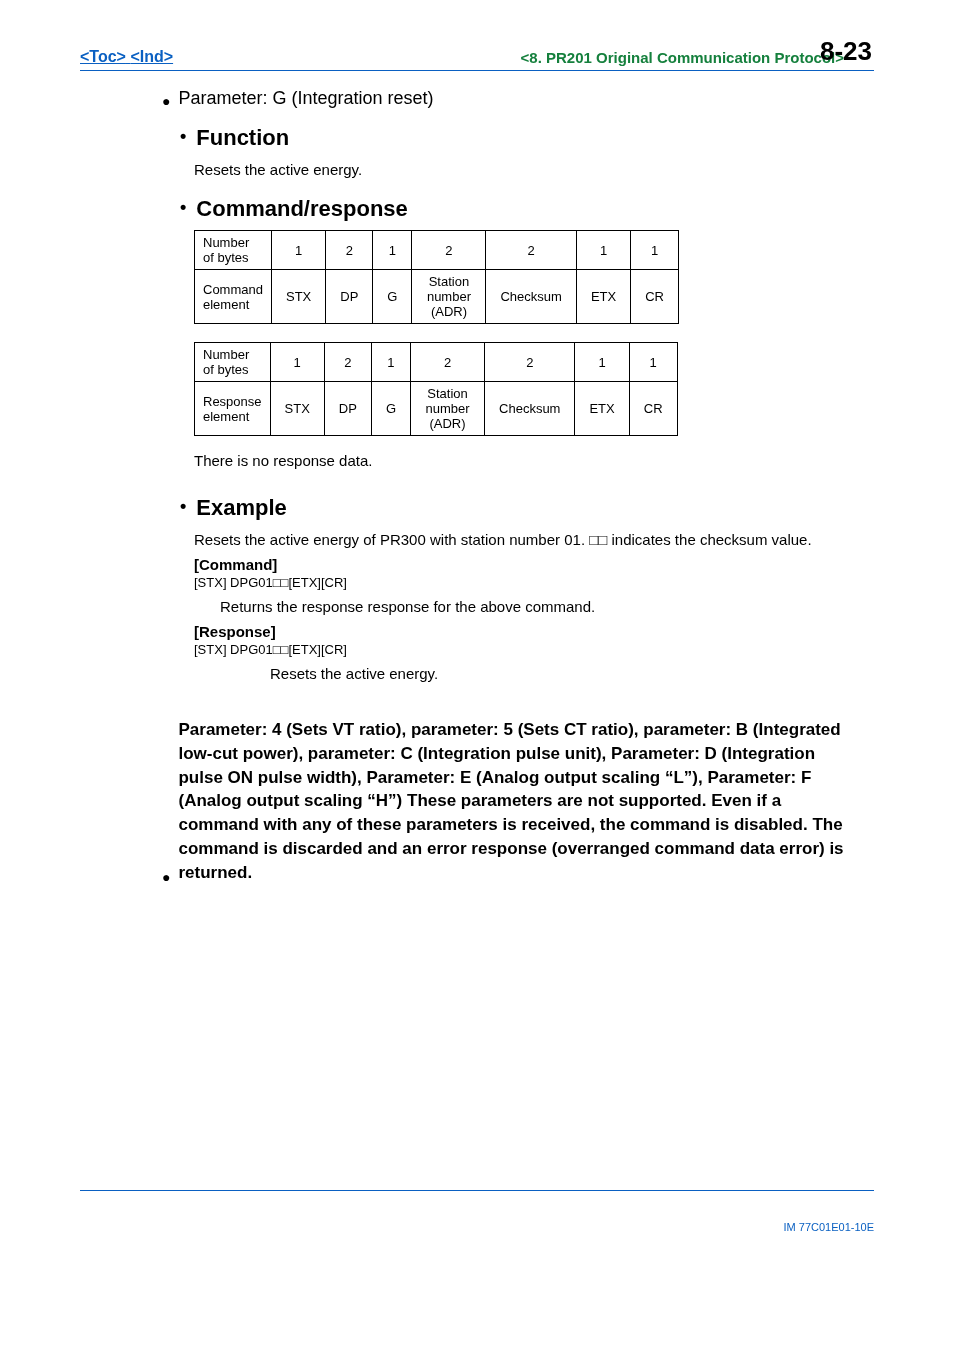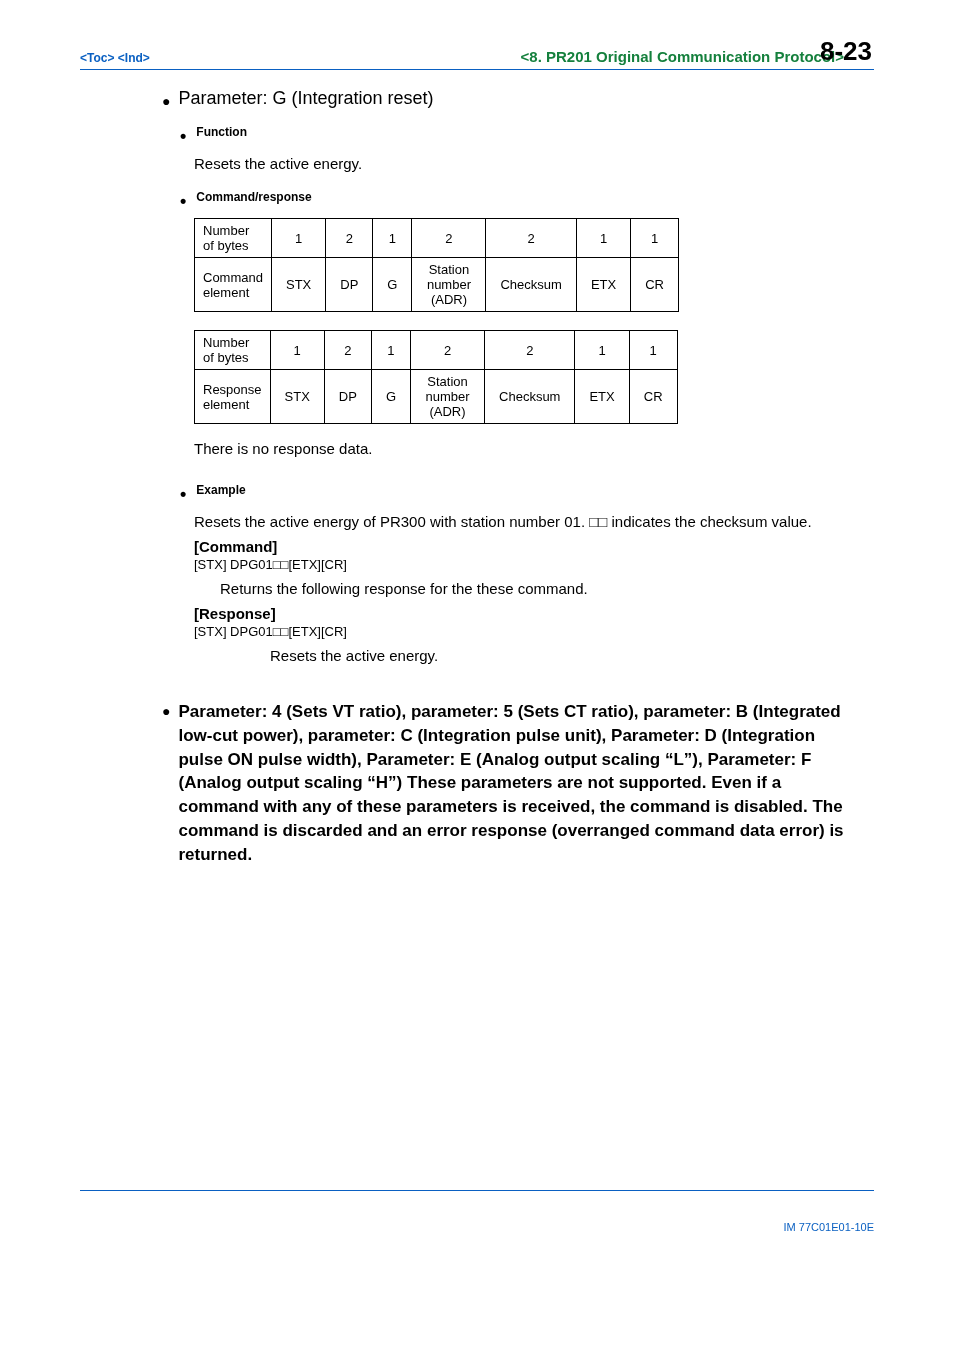"<Toc> <Ind>" .toc-ind { font-size: 12px -> 16px; text-decoration: none -> underline }
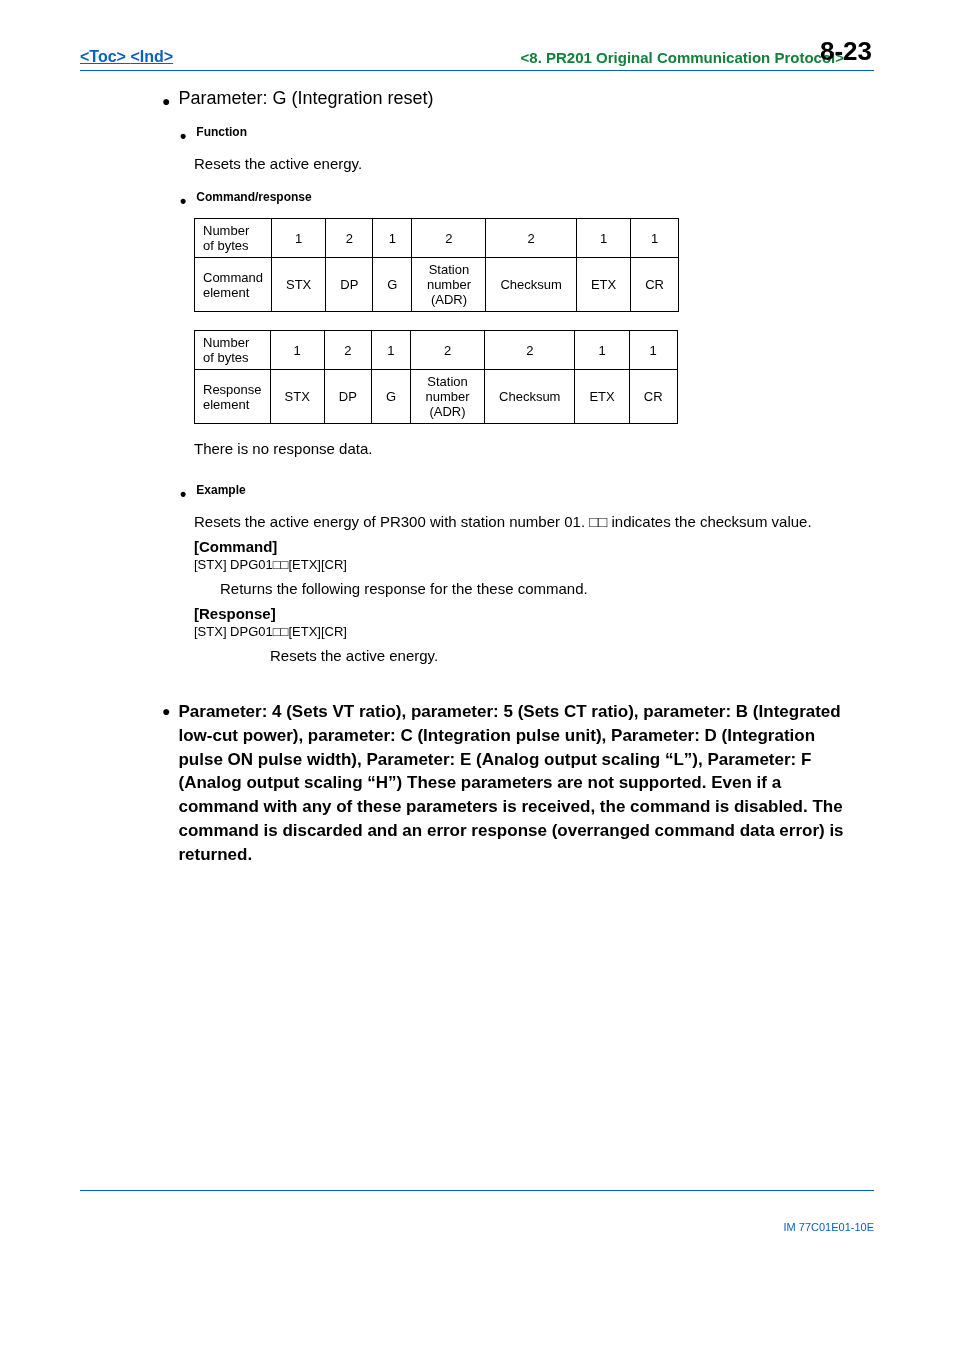"Function" .h3 { font-size: 12px -> 22px }
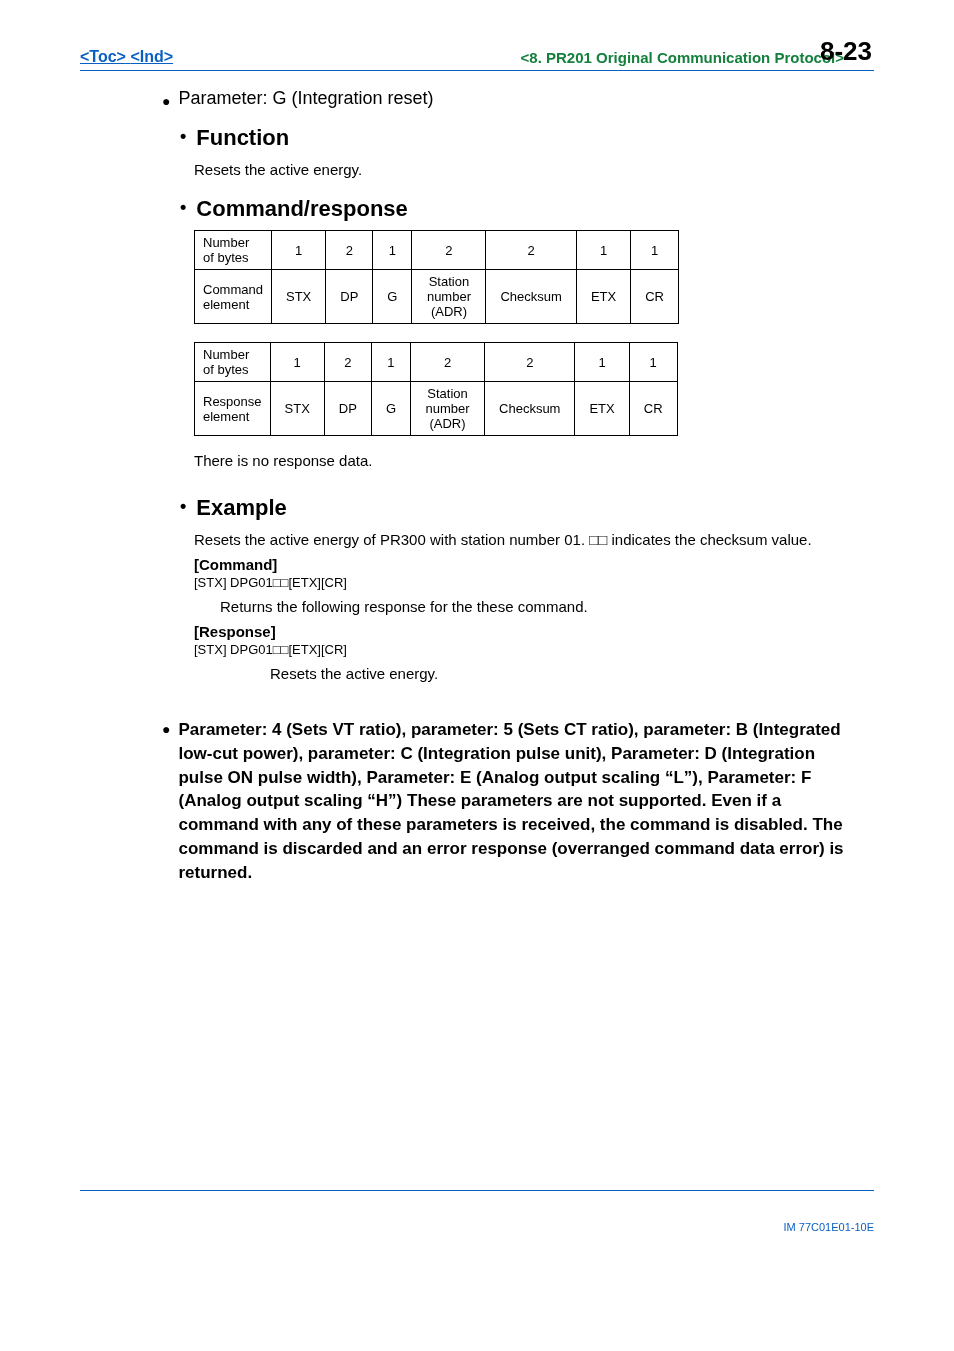"Returns the following response for" div.body-text-indent { text: following response for the these -> response response for the above }
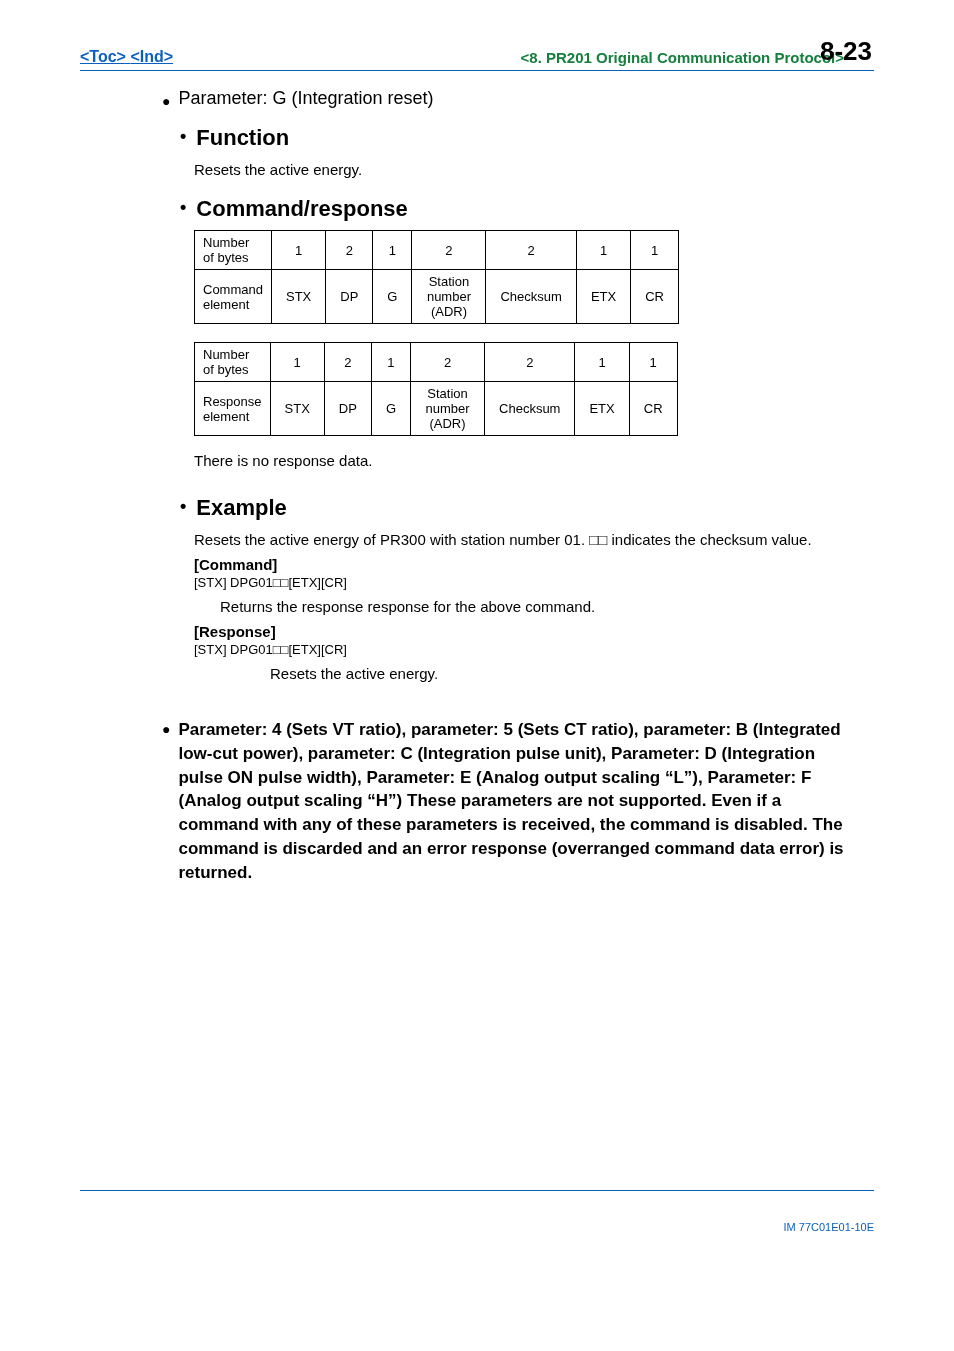"Parameter: 4 (Sets VT ratio)," .unsupported-block { align-items: none -> flex-end }
